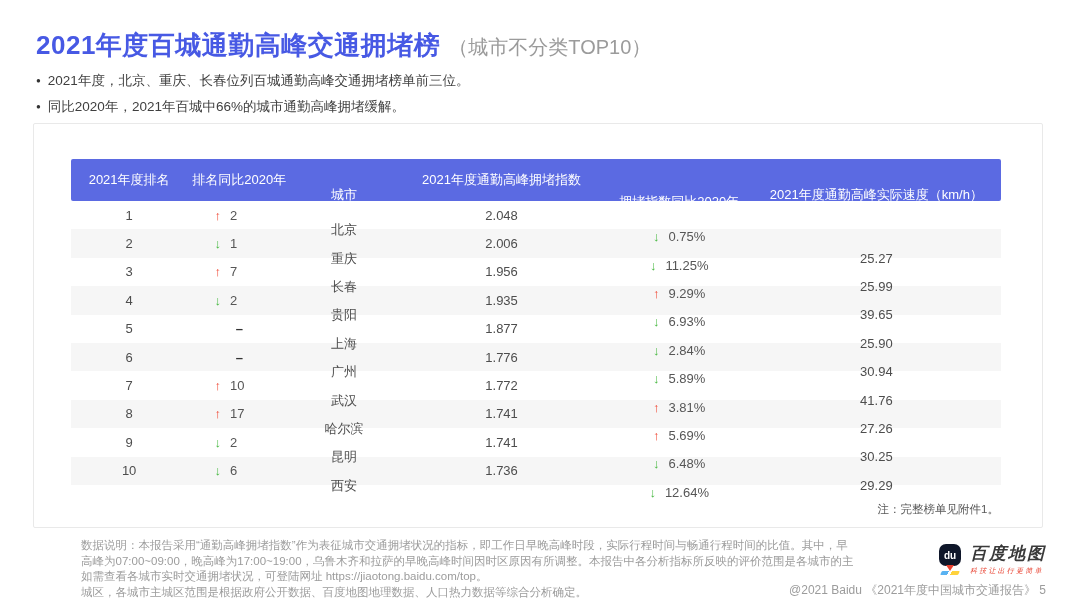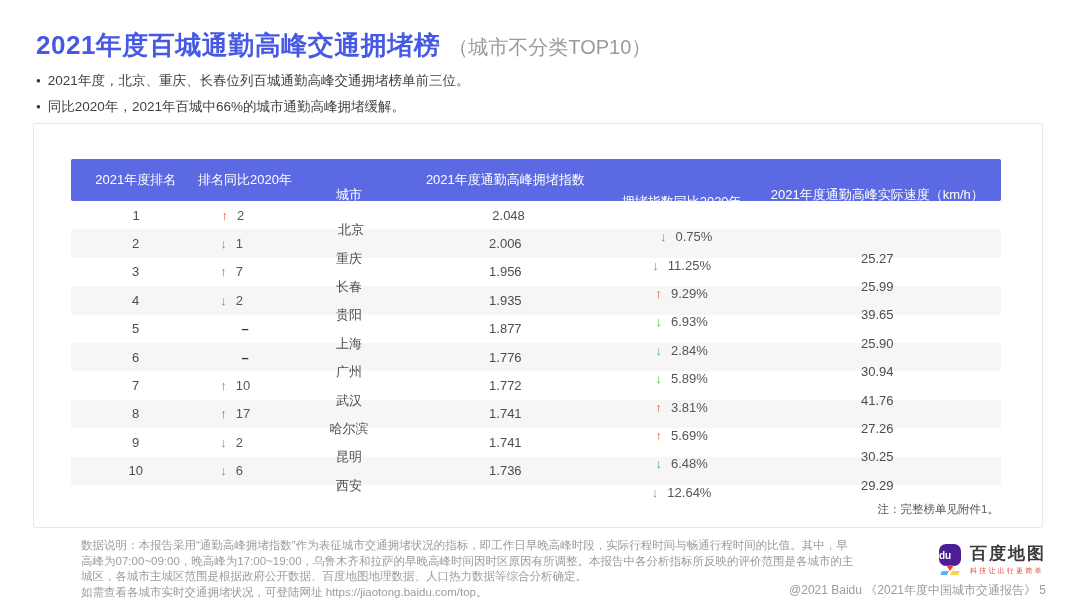"2021年度排名" .c0 { padding-left: 7px -> none }
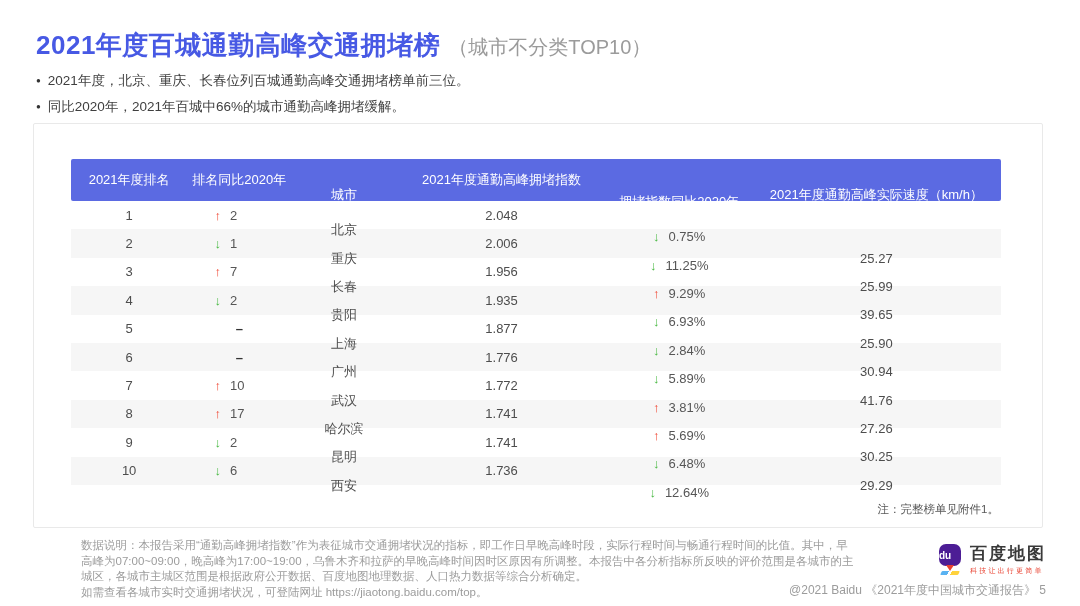"du" .pin { background: #4c1d95 -> #0f172a; justify-content: none -> center }
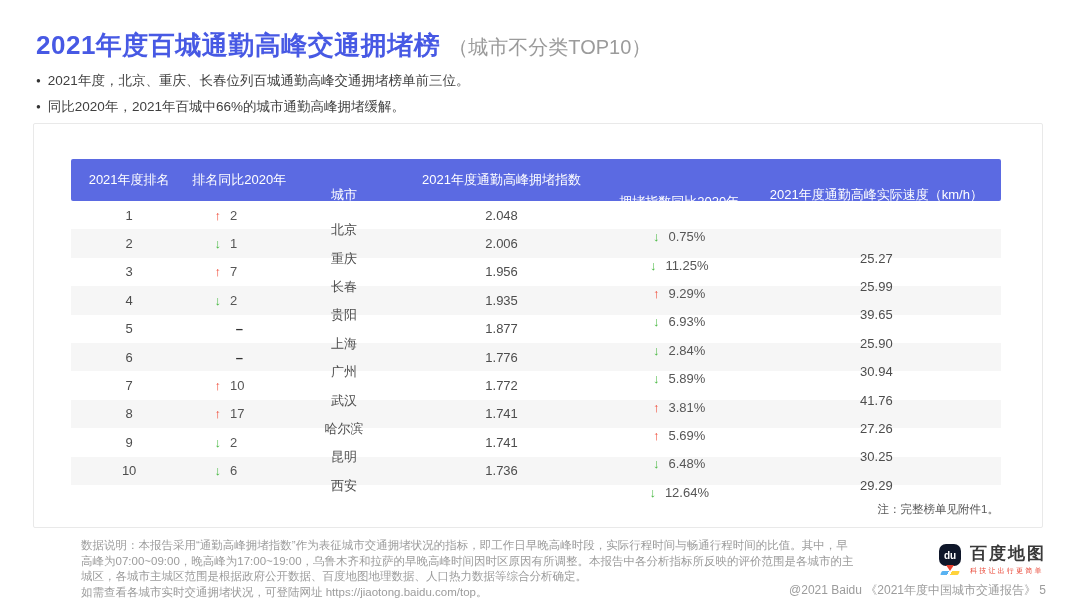"百度地图" .logo-text { font-style: none -> italic }
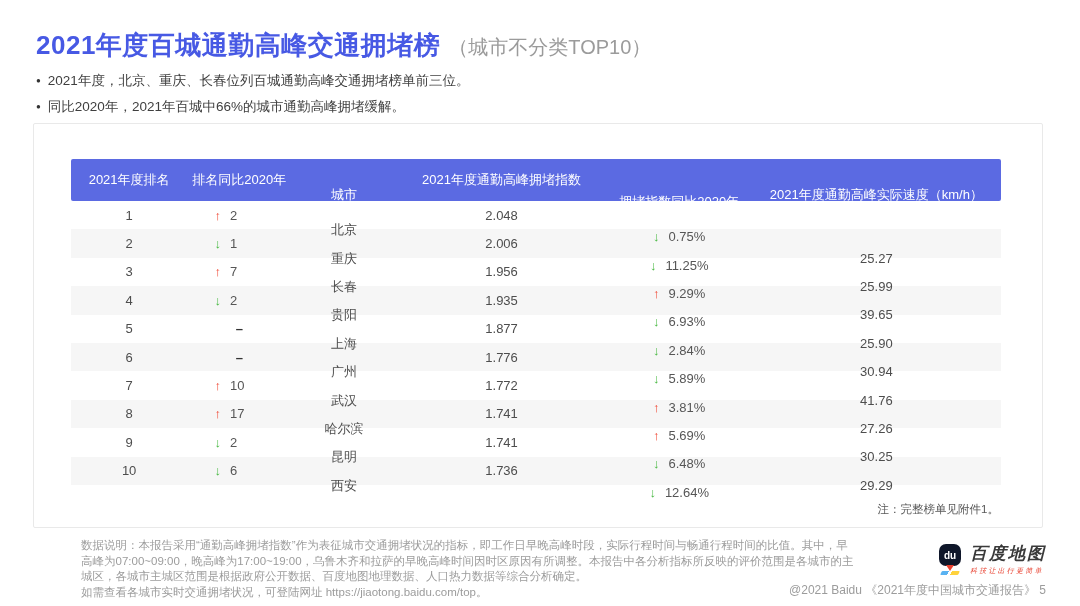"城区，各城市主城区范围是根据政府公开数据、百度地图地理数据、人口热力数据等综合分" div { order: before "如需查看各城市实时交通拥堵状况，可登陆网址" -> after "如需查看各城市实时交通拥堵状况，可登陆网址" }
